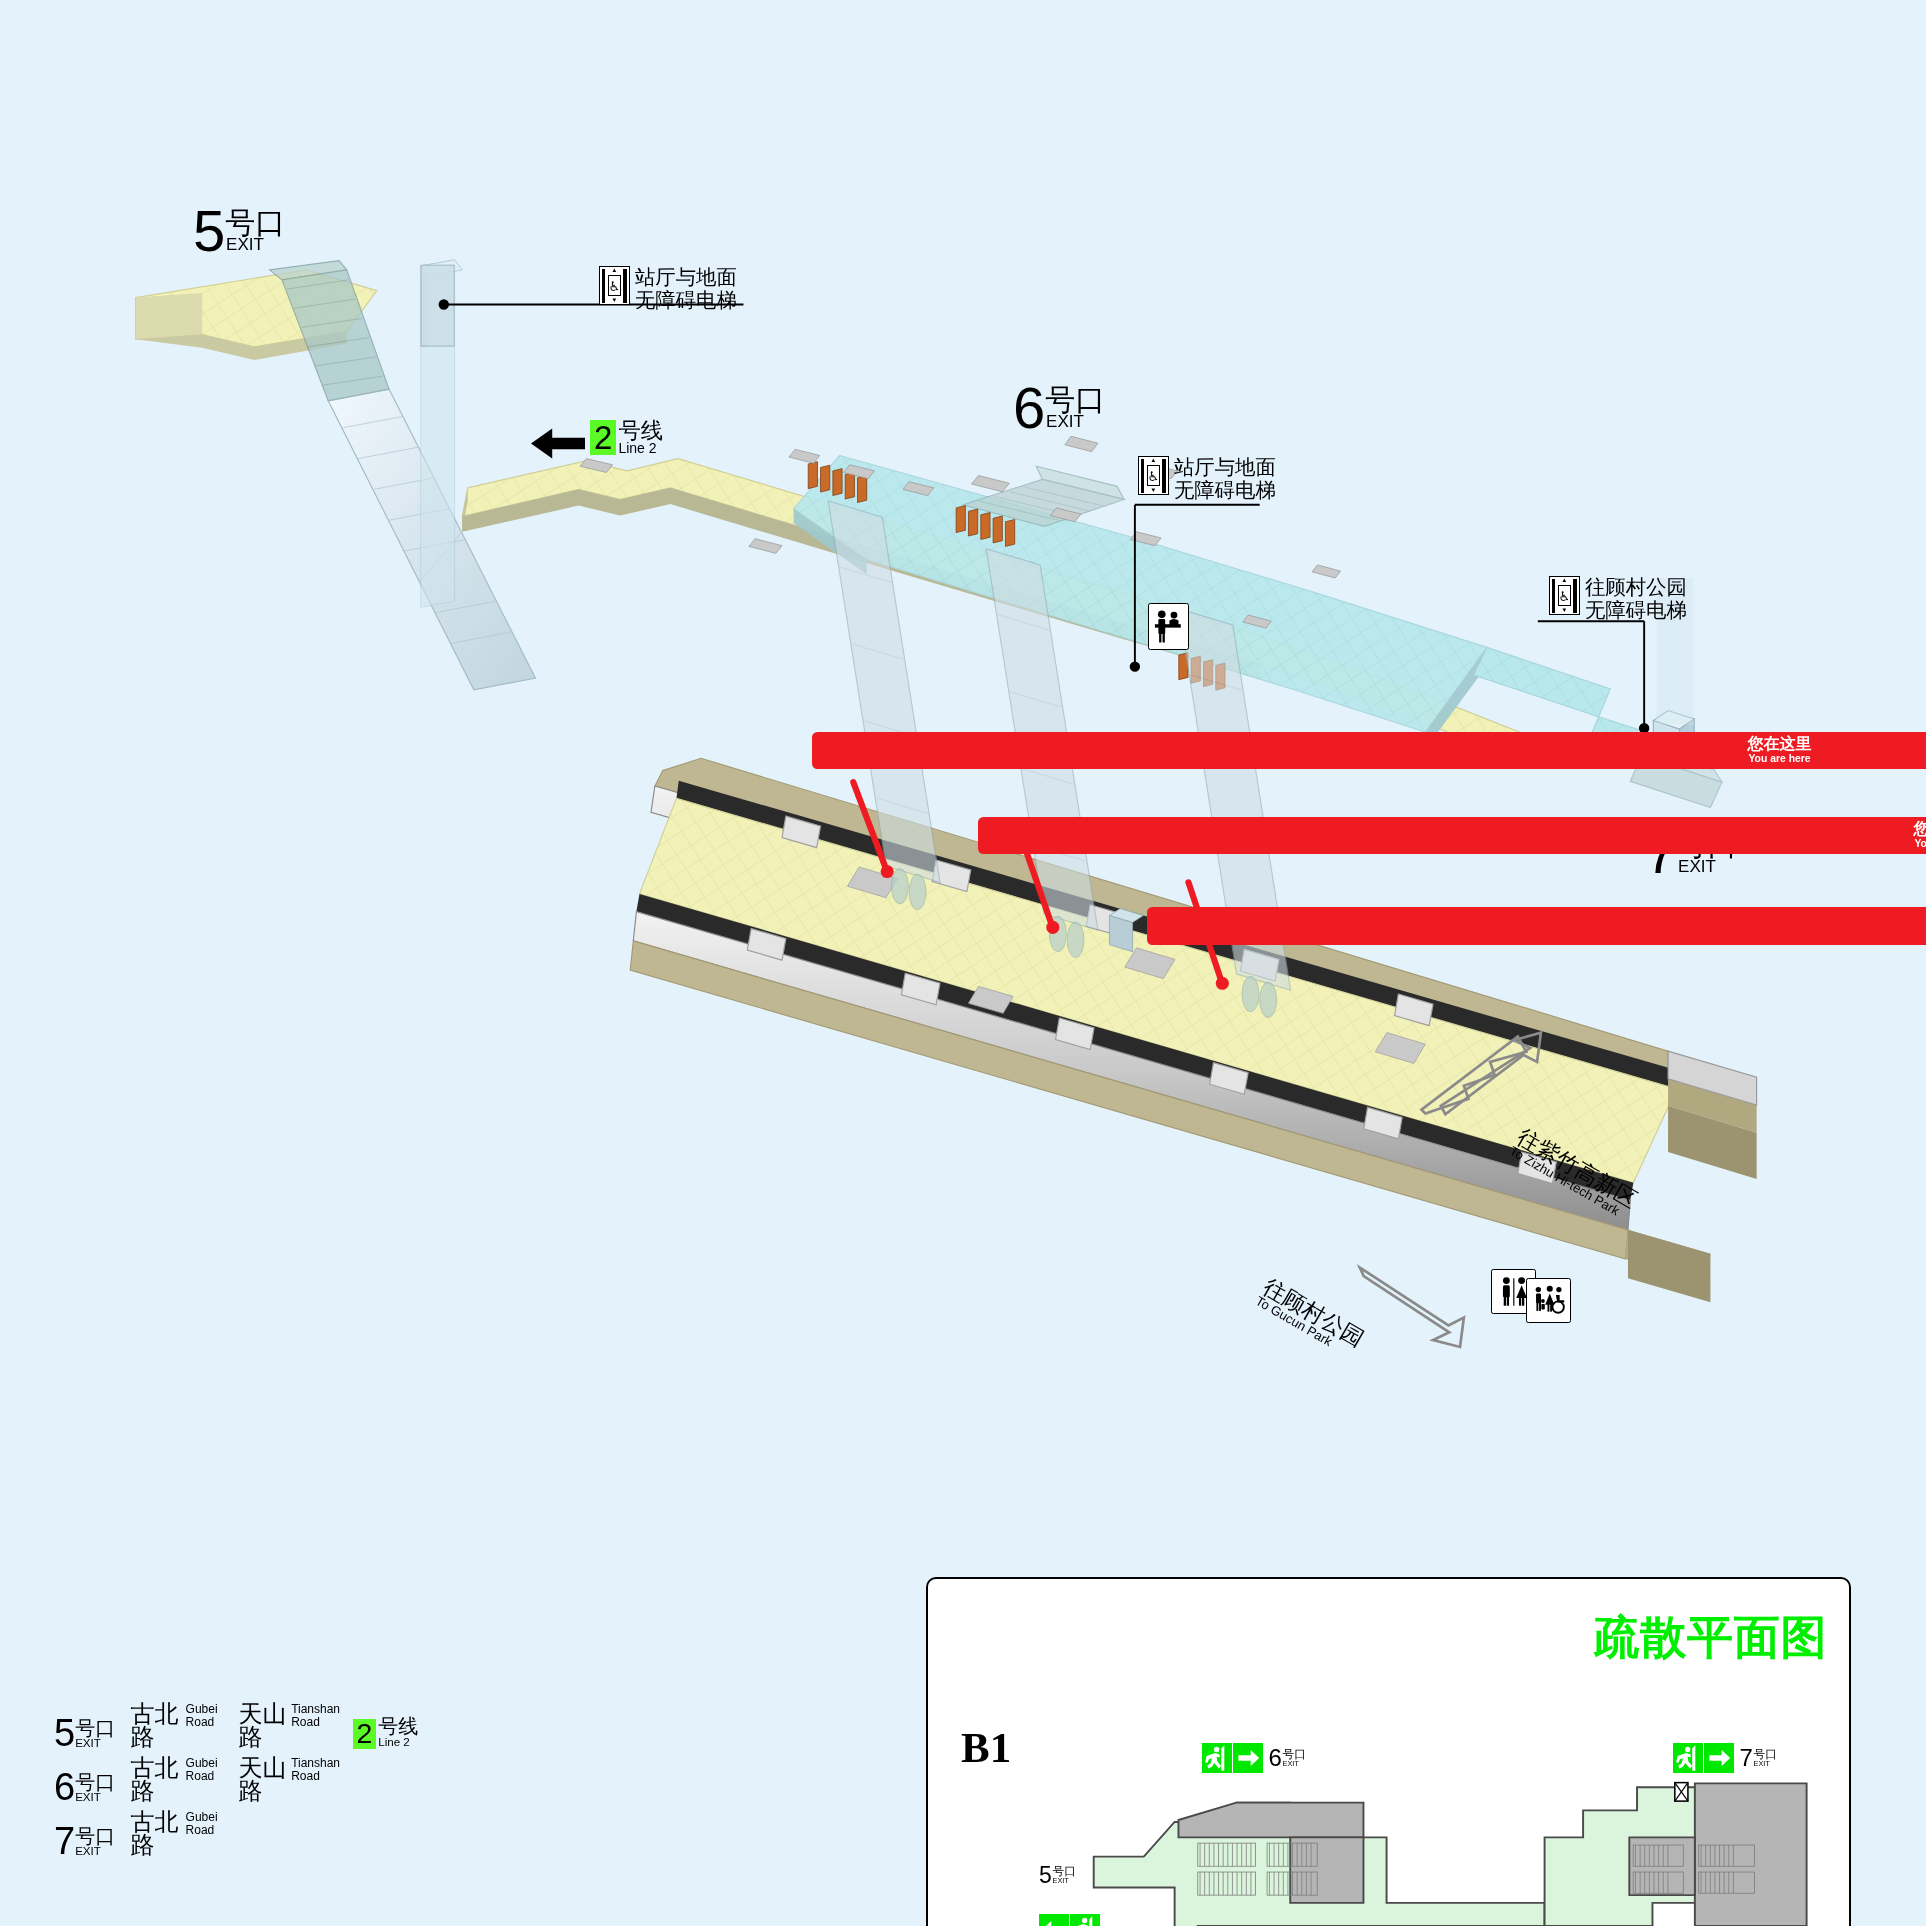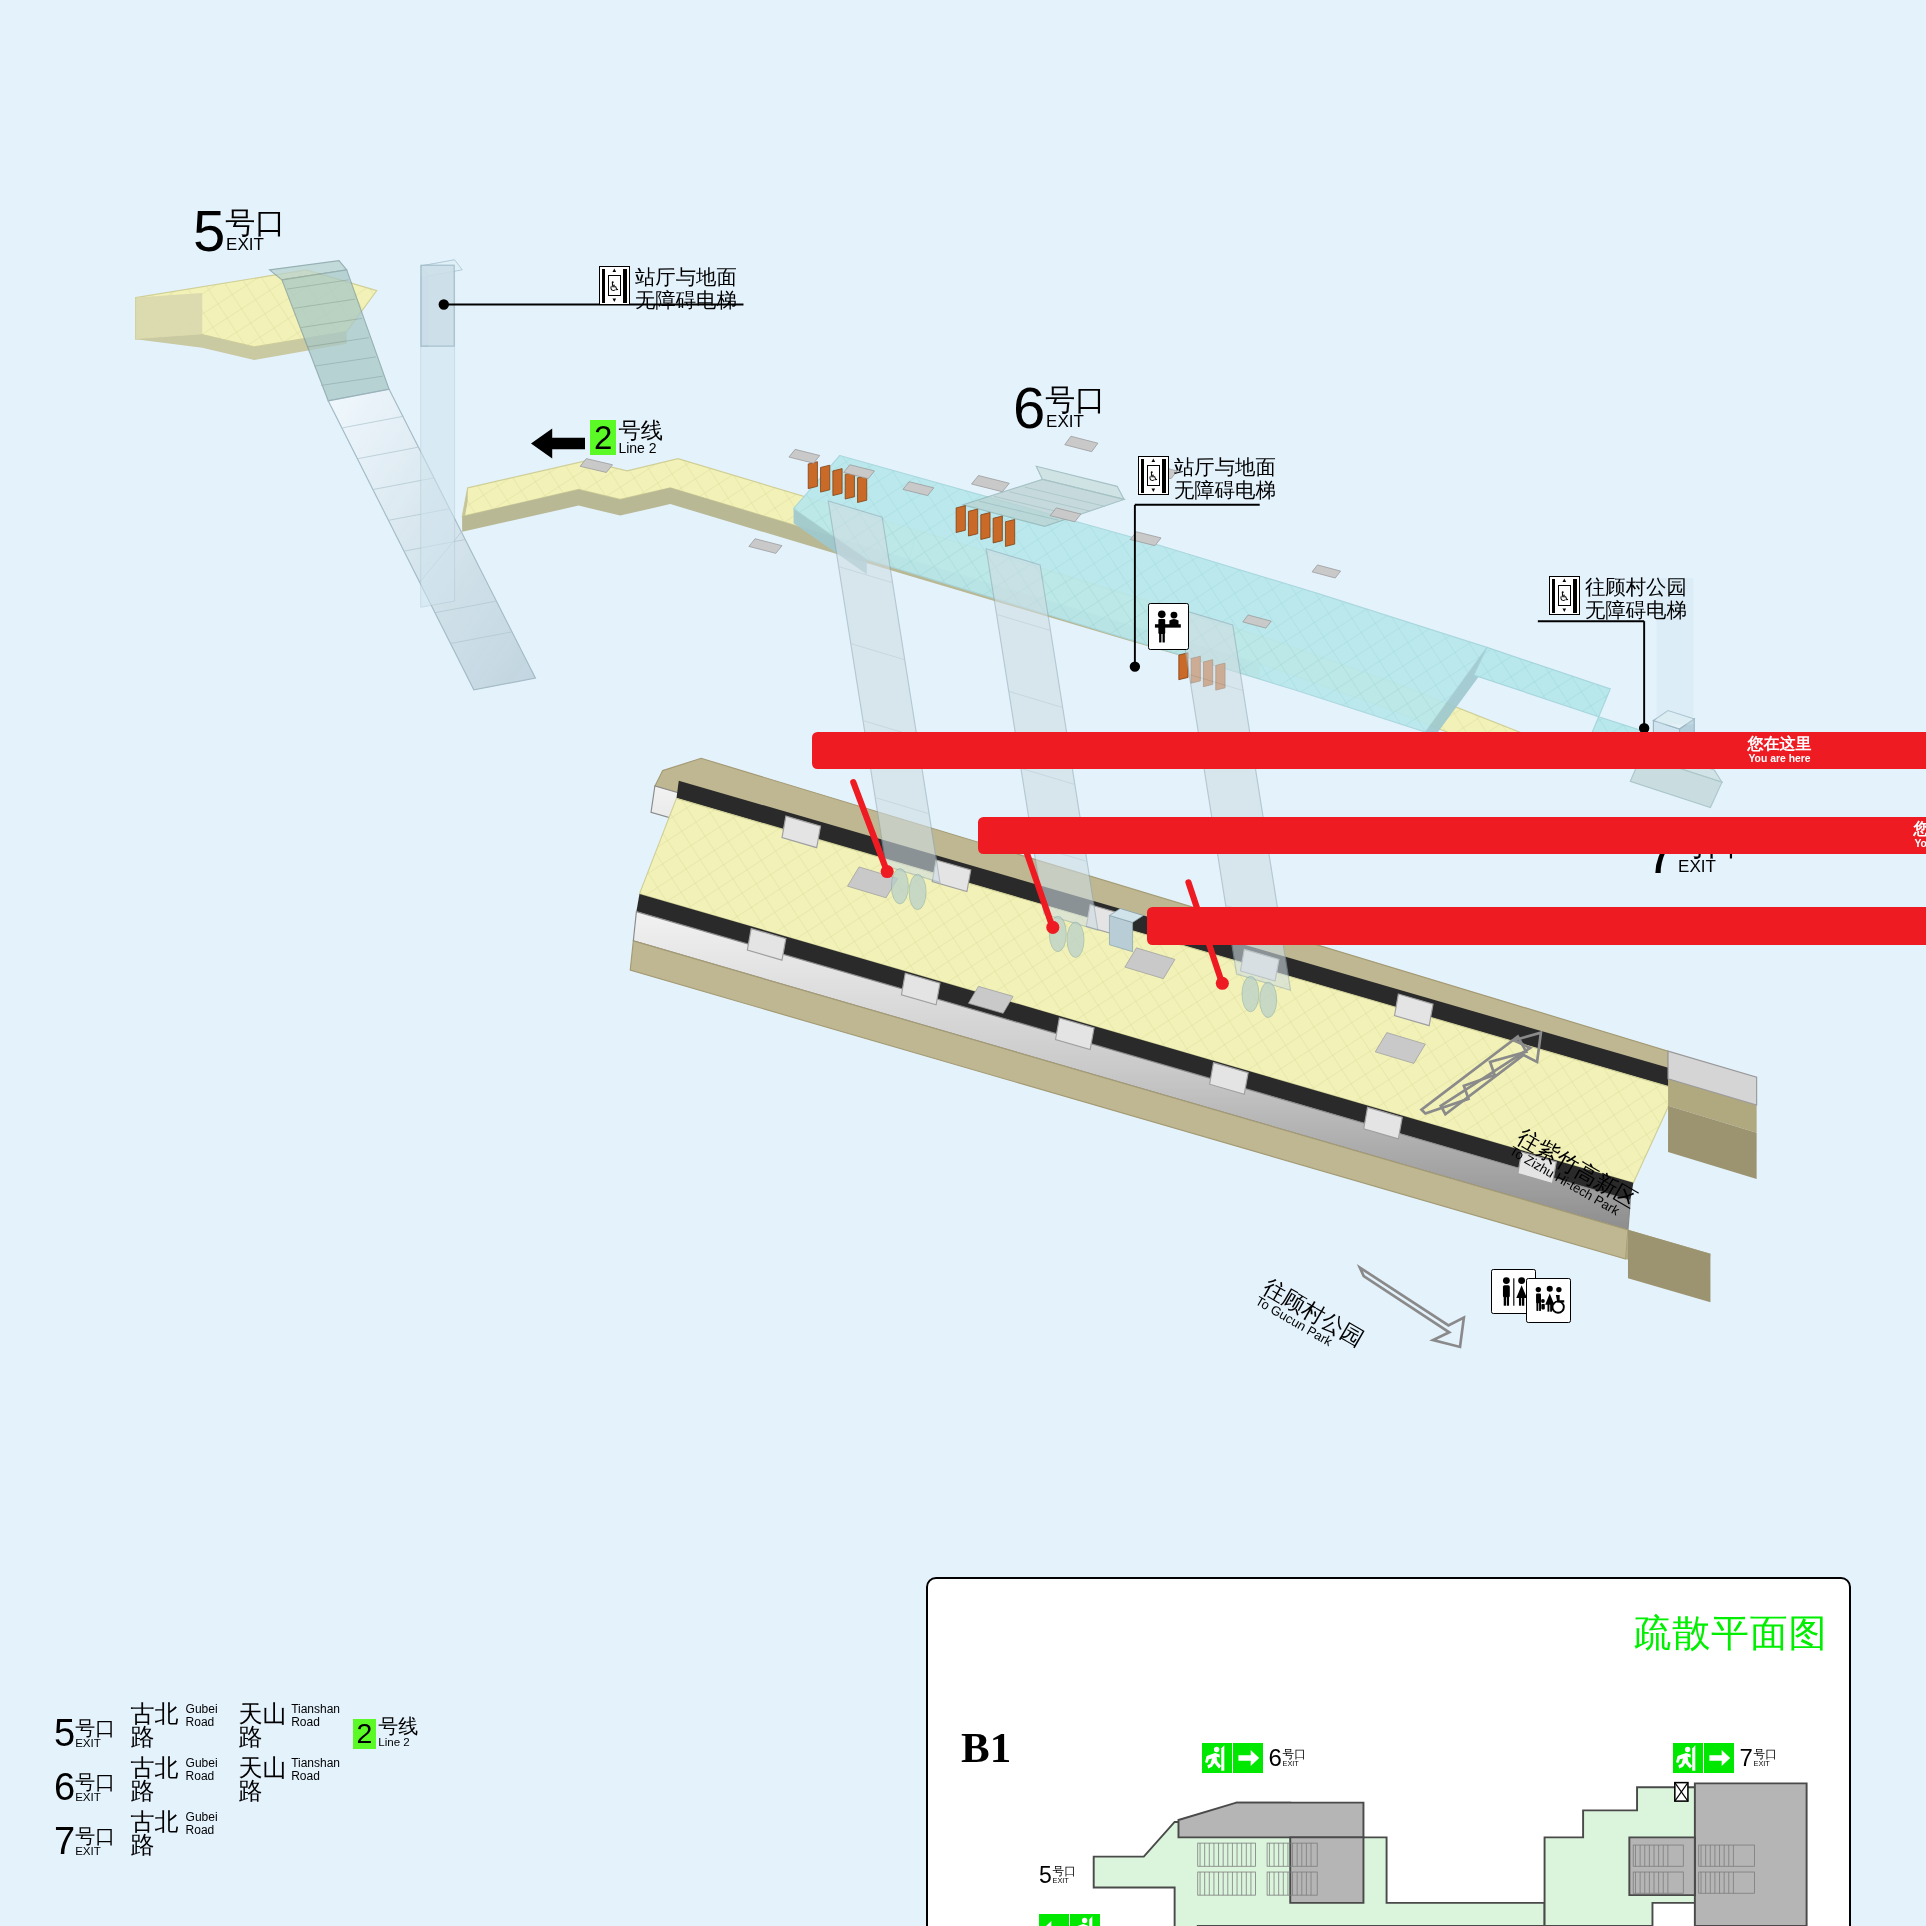"疏散平面图" .evactitle { font-size: 38px -> 46px; font-weight: normal -> bold }
